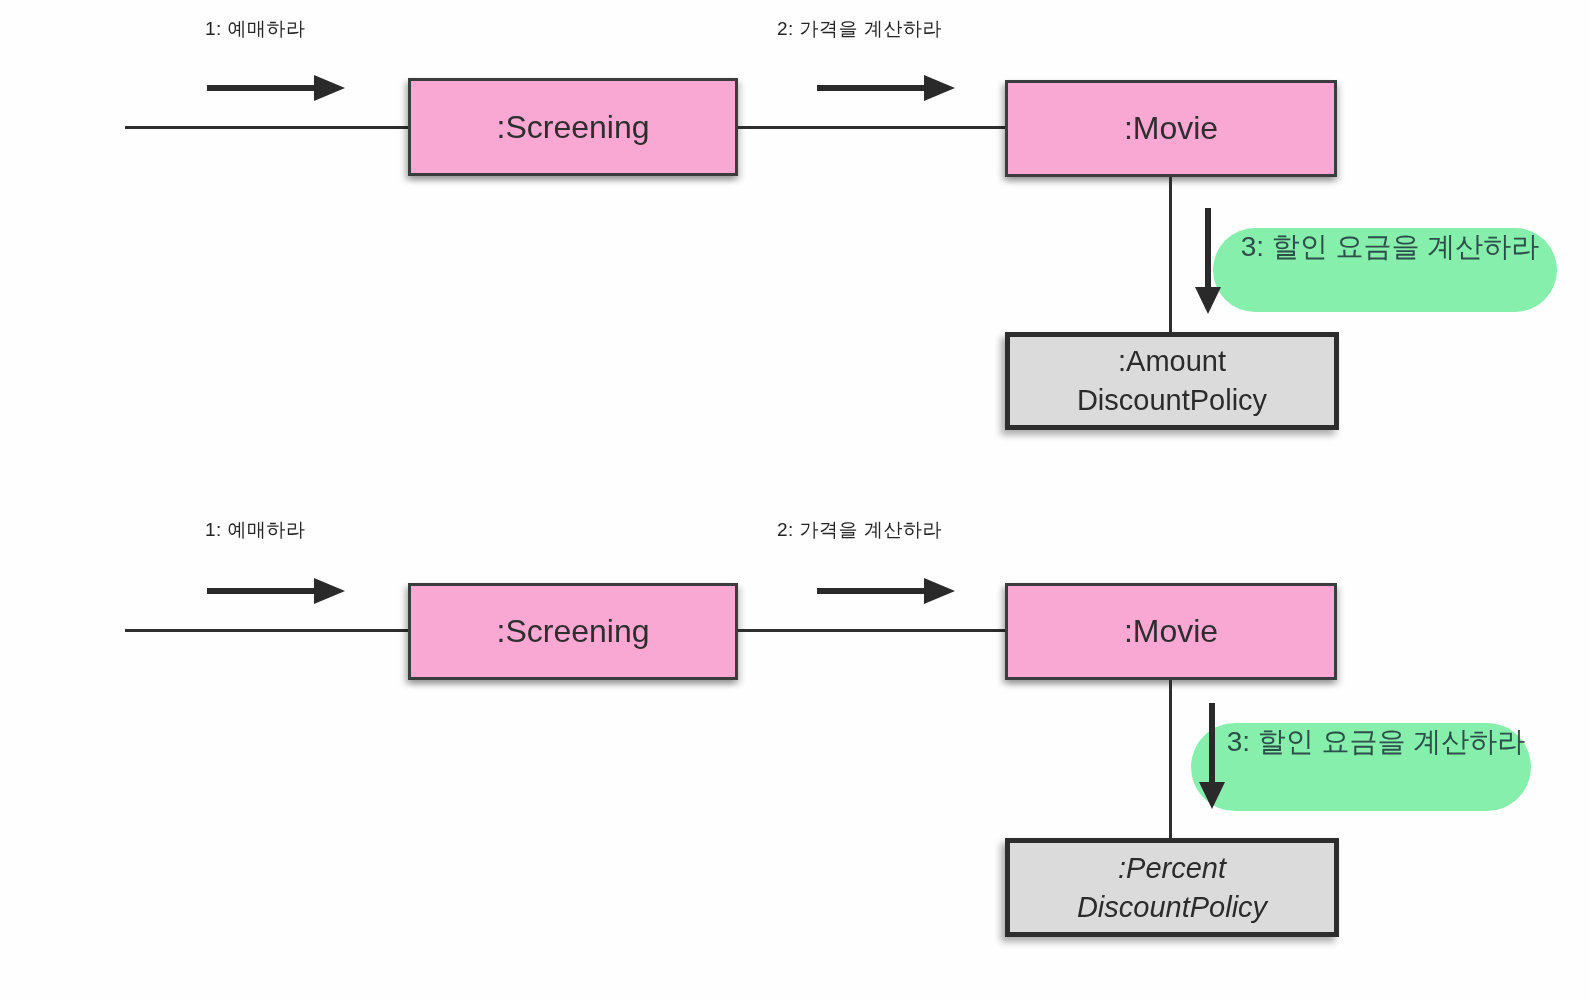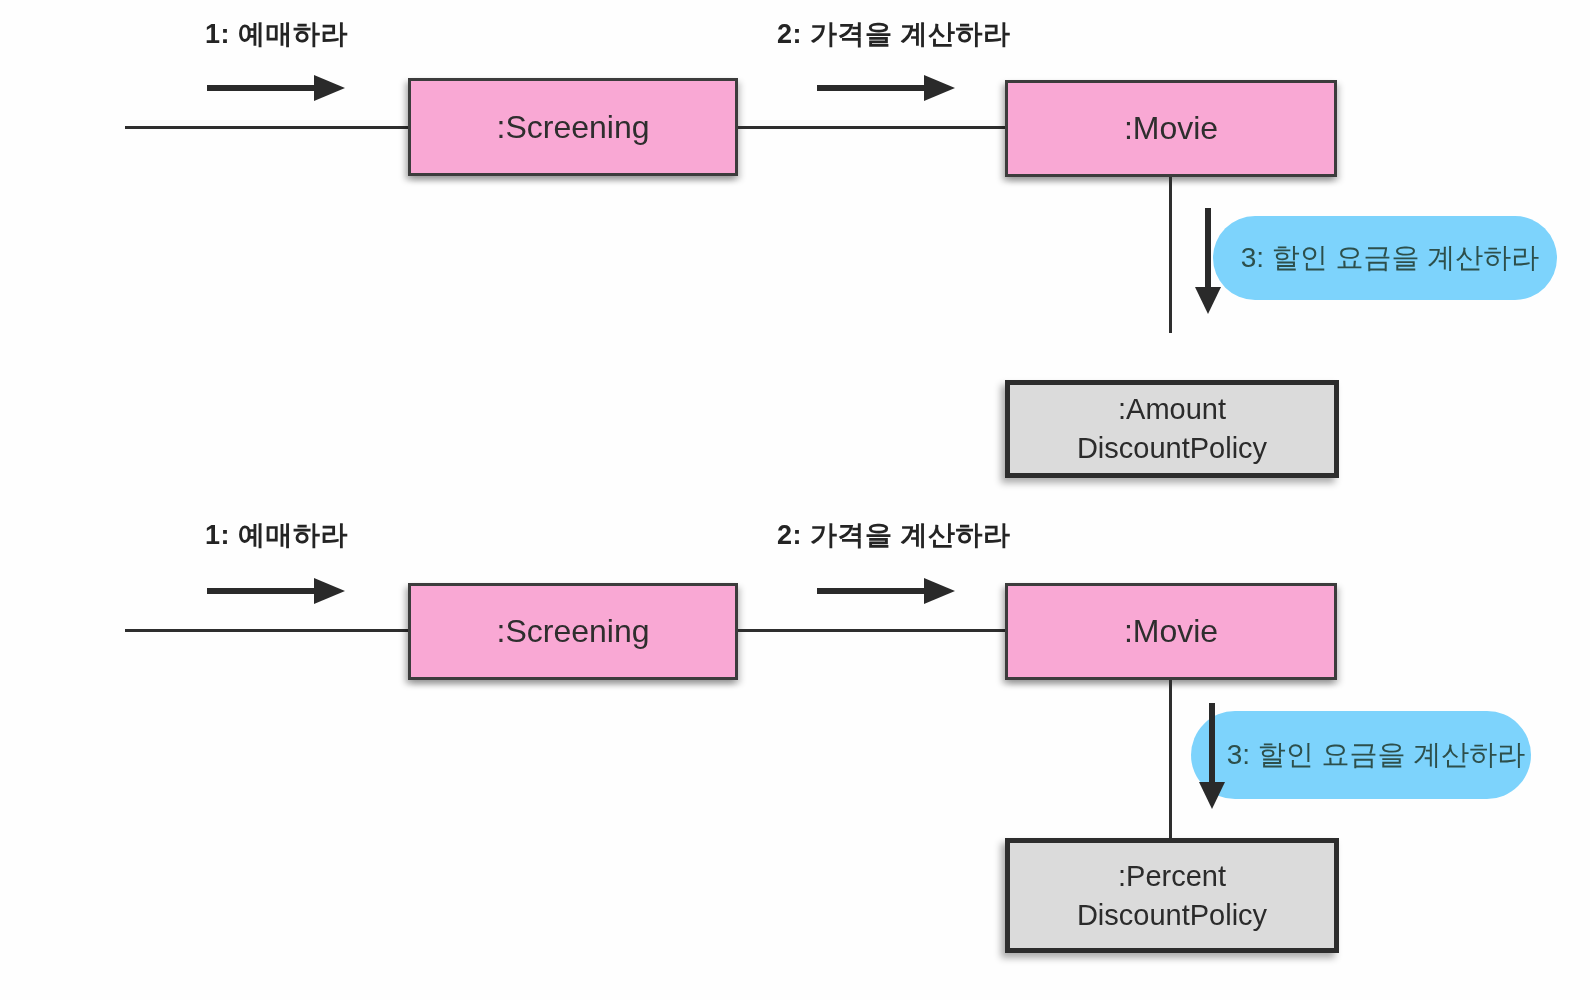"1: 예매하라" .msg-label { font-size: 27px -> 19px; font-weight: bold -> none }
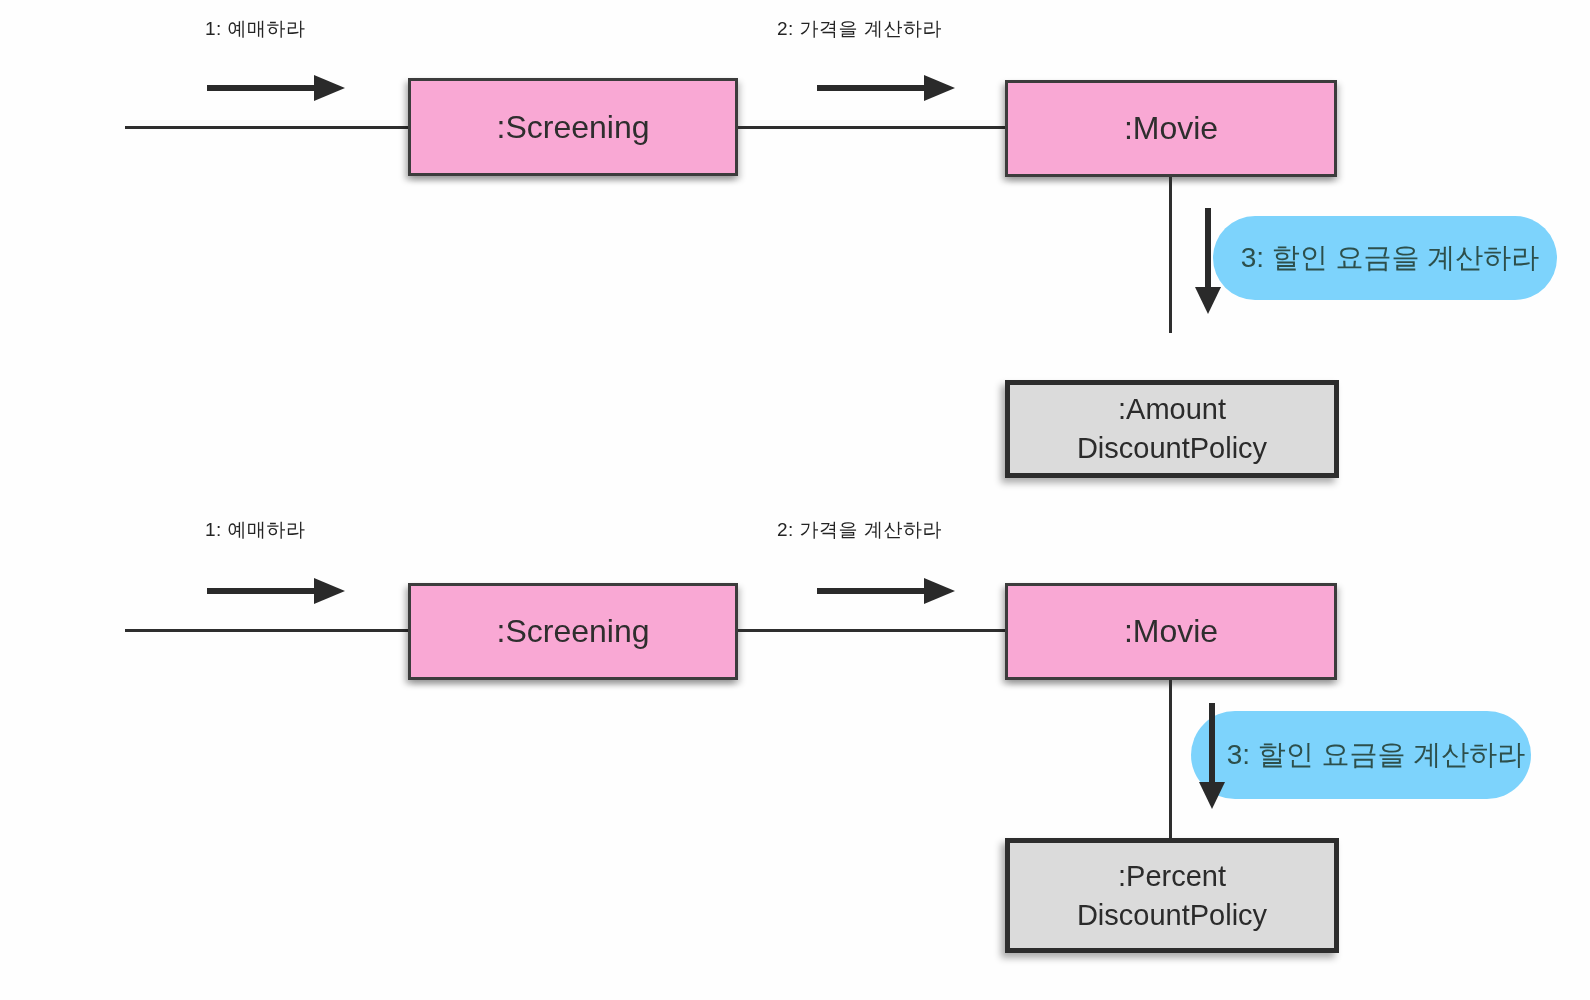"3: 할인 요금을 계산하라" .highlight-pill { align-items: center -> none; background: #7dd3fc -> #86efac; margin-top: none -> 12px }
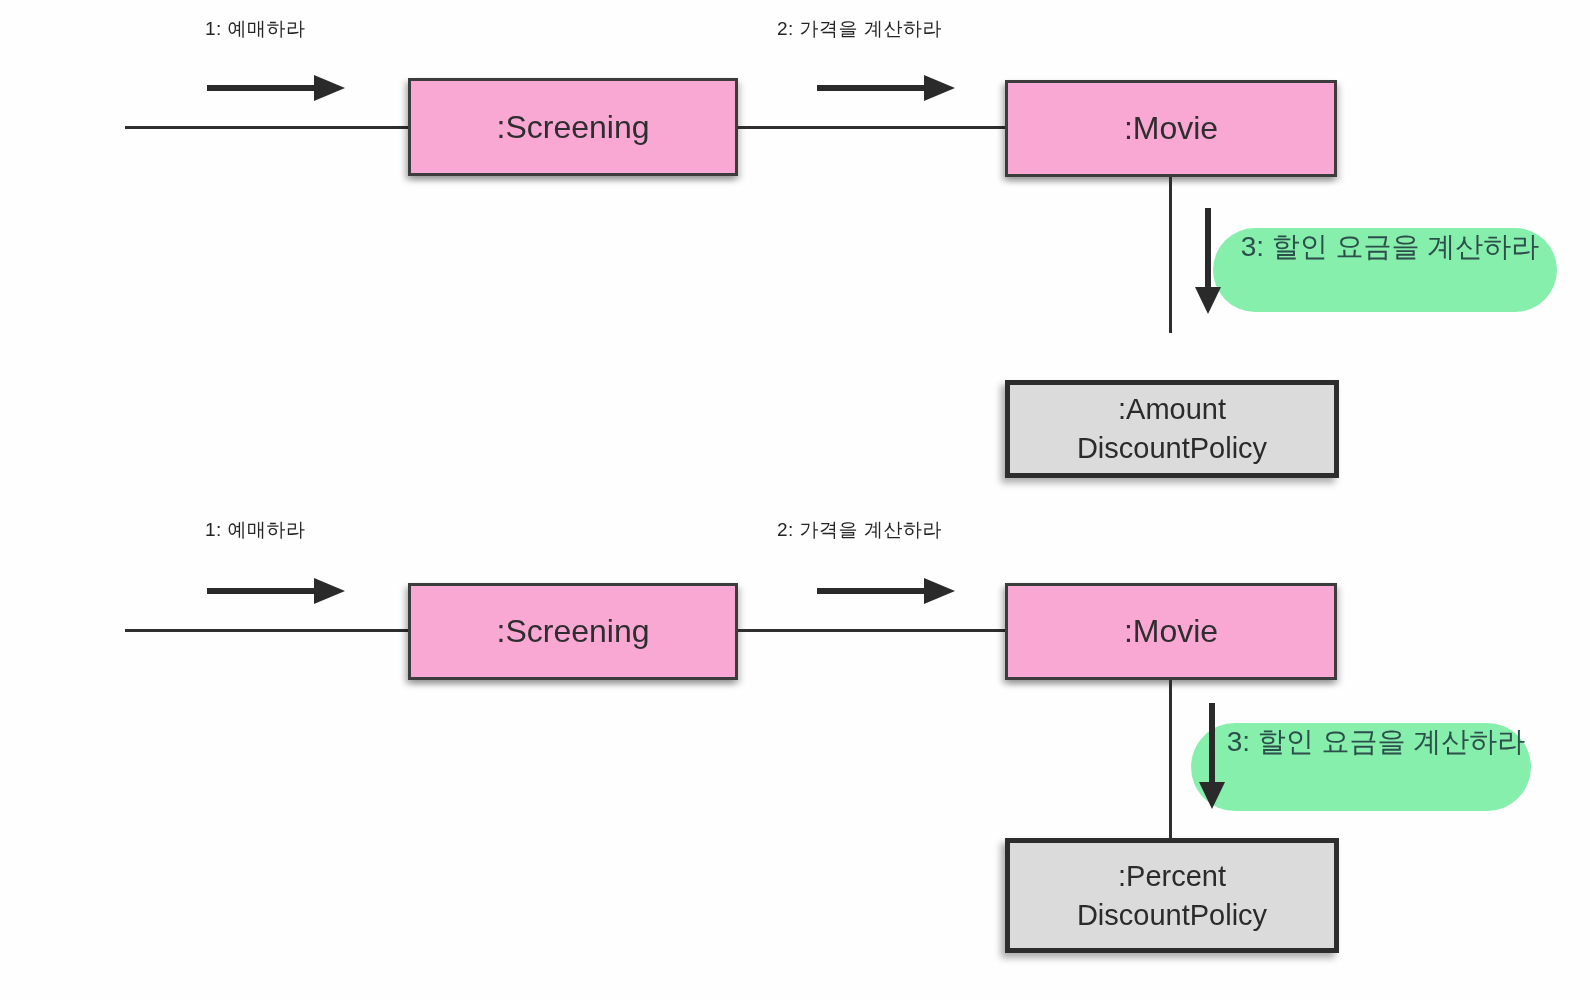":Amount" div.abs { margin-top: 48px -> none }
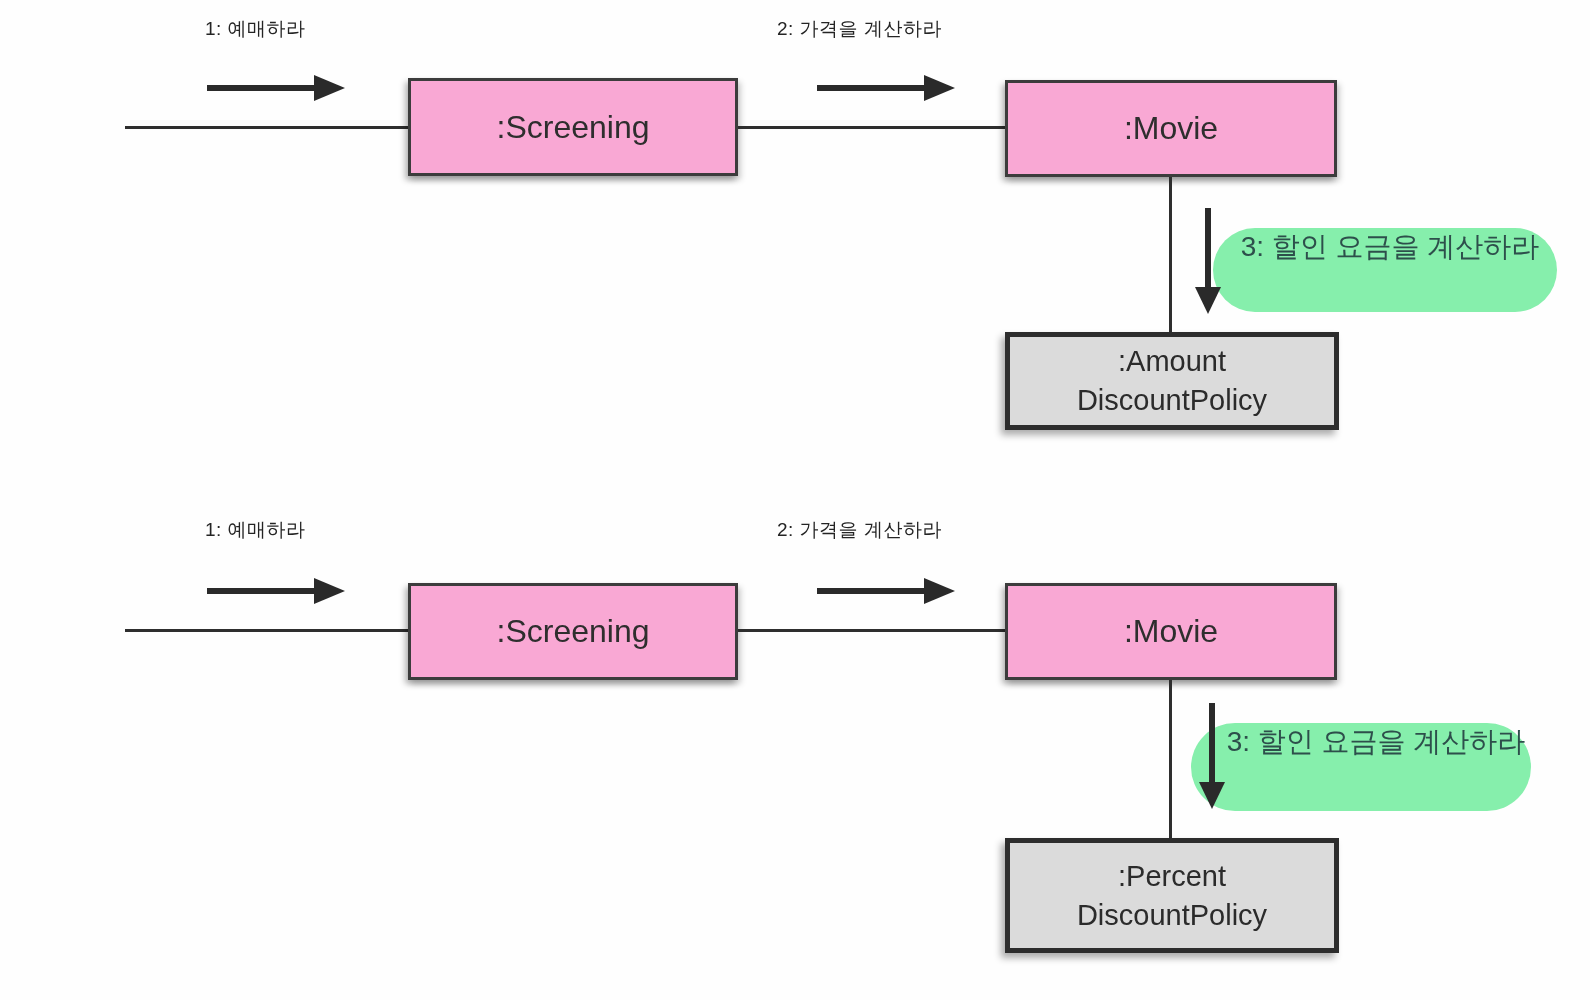":Percent" div.abs { font-style: none -> italic; height: 115px -> 99px }
